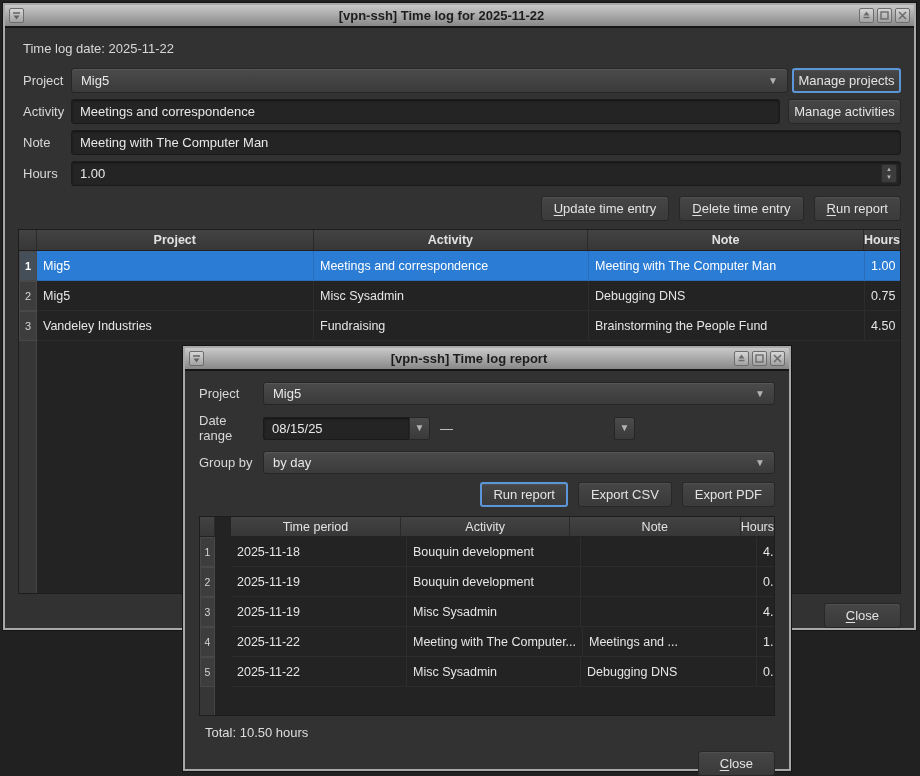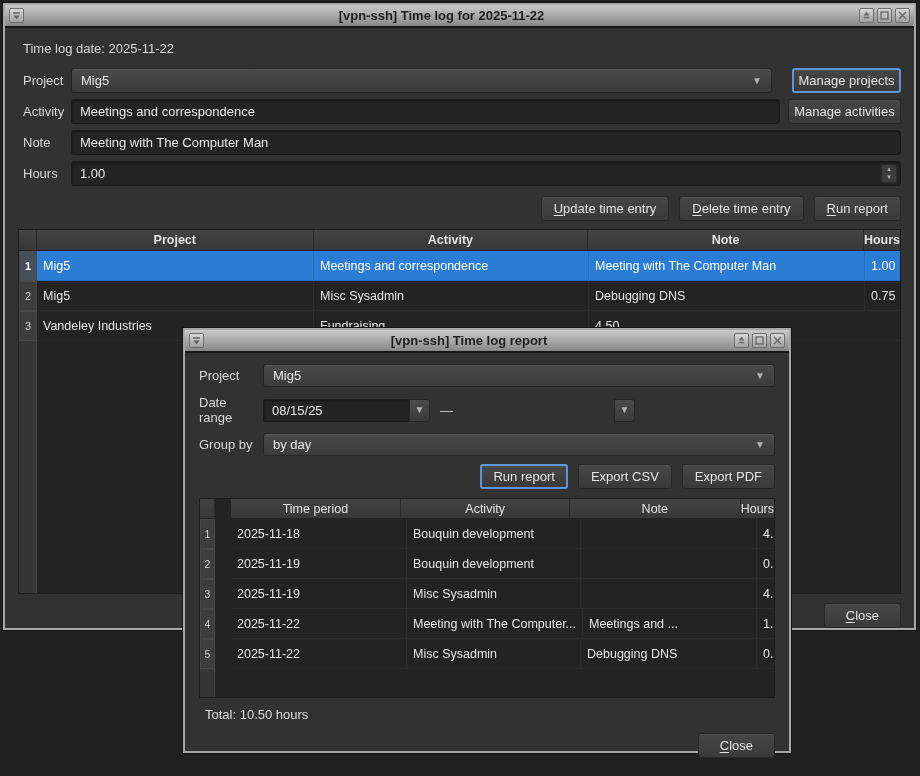"Manage projects" button.btn { margin-left: 20px -> 4px }
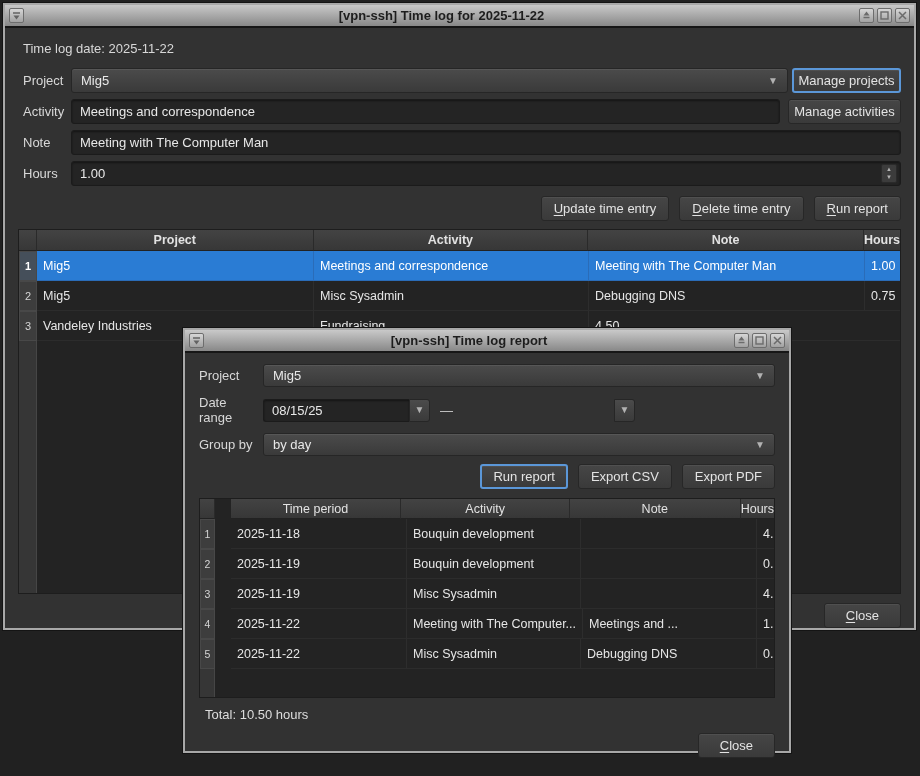"Brainstorming the People Fund" div.td { html: none -> <div>Brainstorming the People Fund</div> }
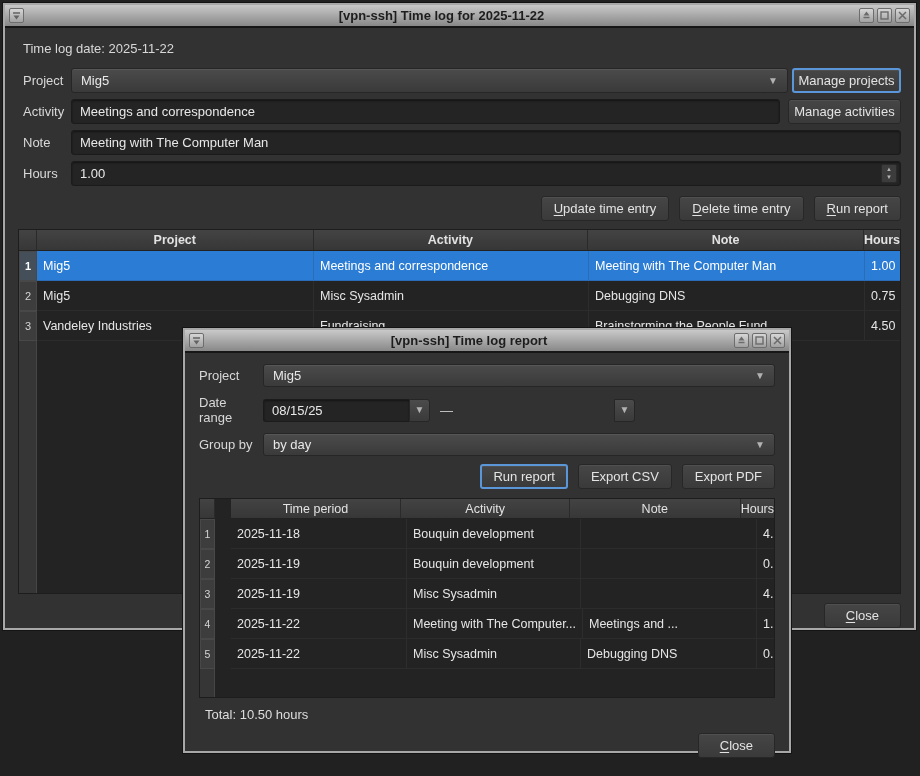"[vpn-ssh] Time log report" #report-win { top: 328px -> 346px }
